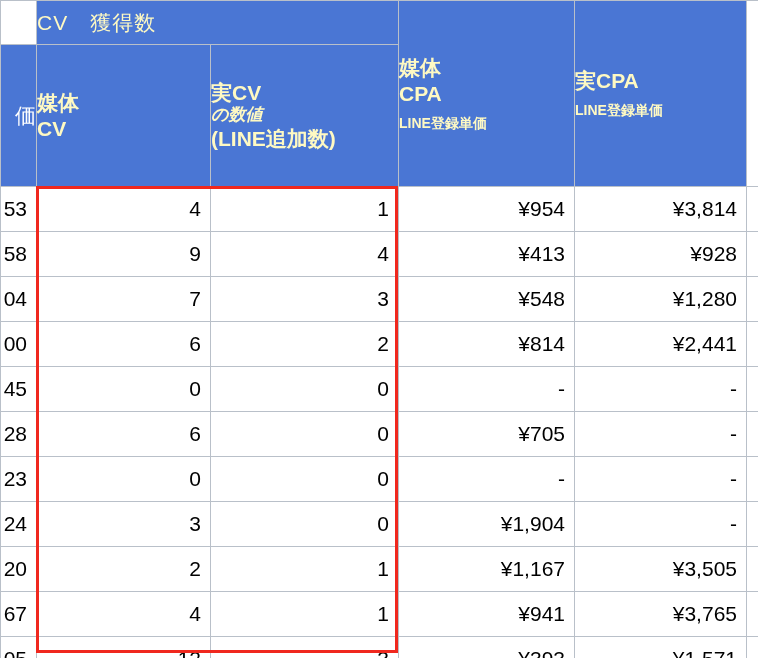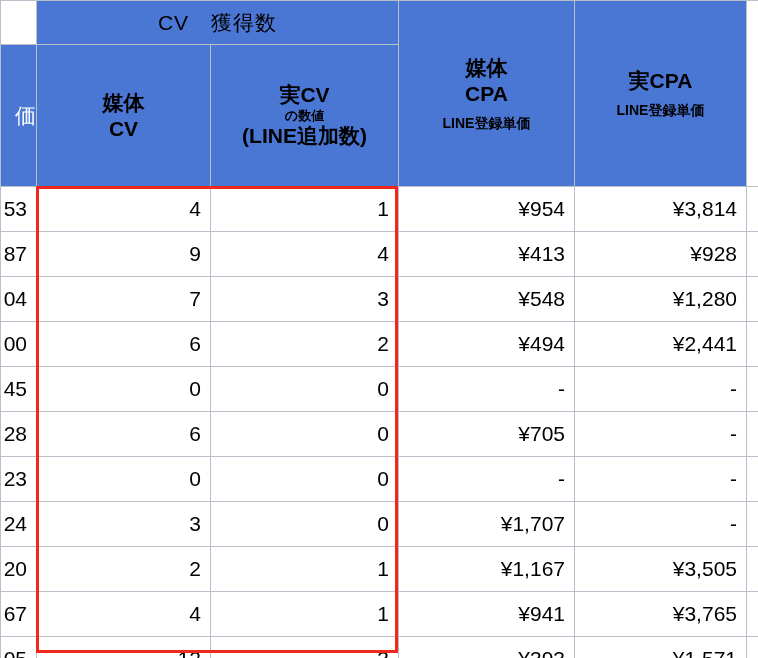"CV 獲得数" .hdr { color: #000000 -> #fef9c3; text-align: center -> left }
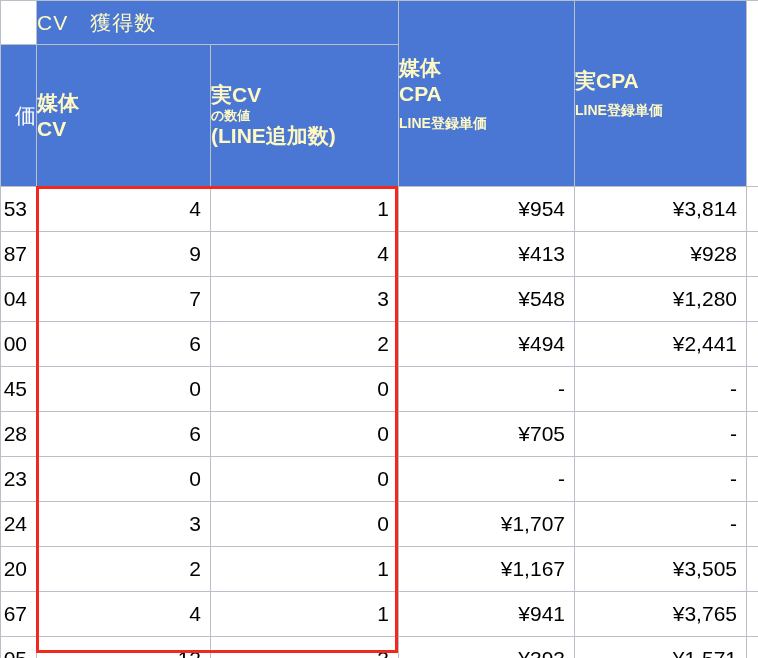"の数値" .hdr-main .mid { font-size: 13px -> 17px; font-style: none -> italic }
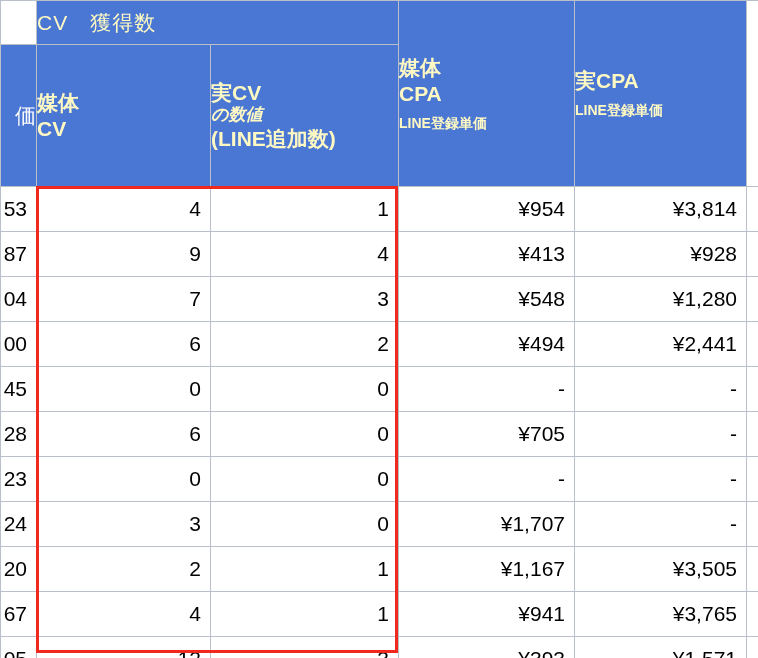"87" td.cell-tanka { text: 87 -> 58 }
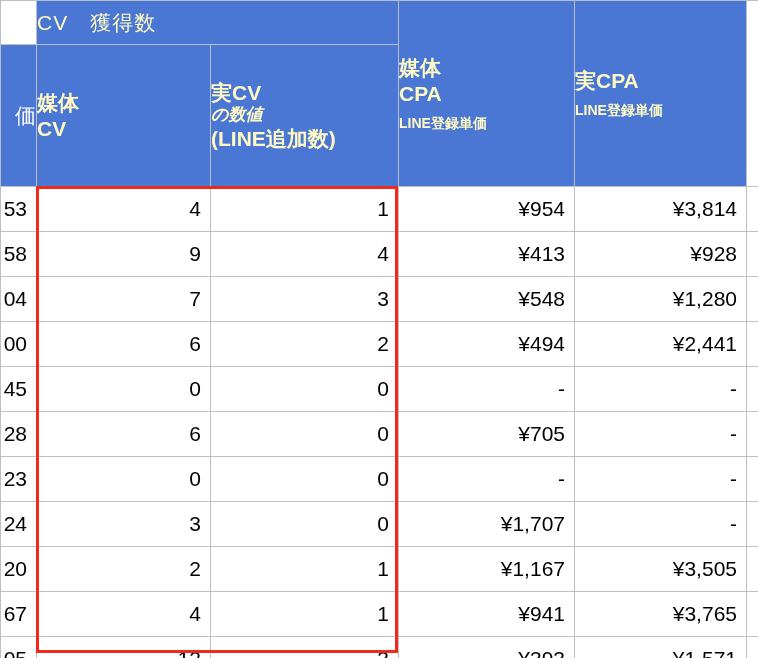"¥494" td.cell-baicpa { text: ¥494 -> ¥814 }
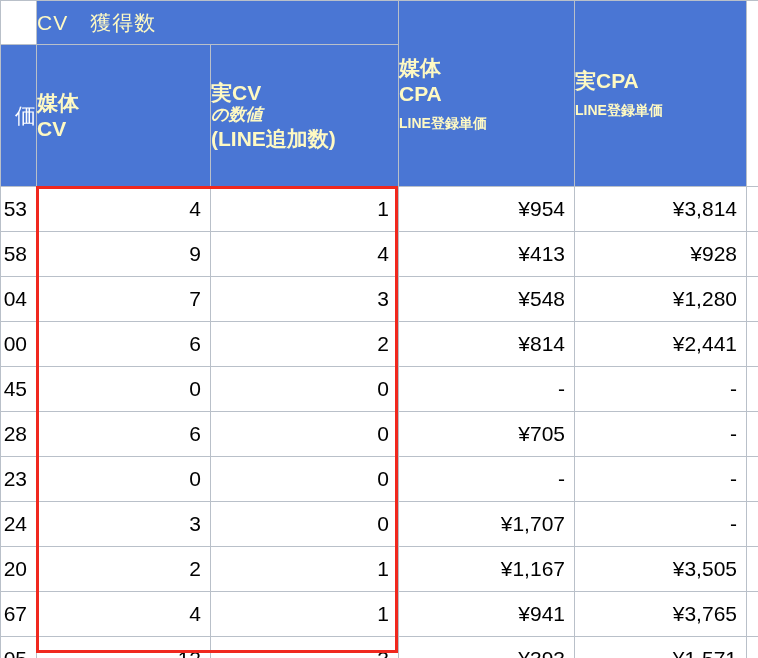"¥1,707" td.cell-baicpa { text: ¥1,707 -> ¥1,904 }
